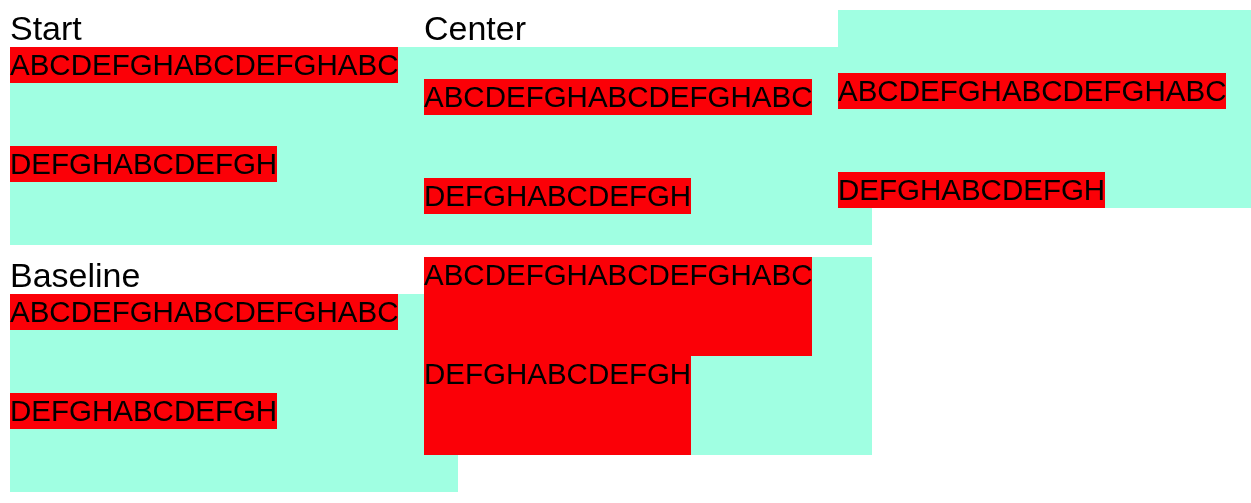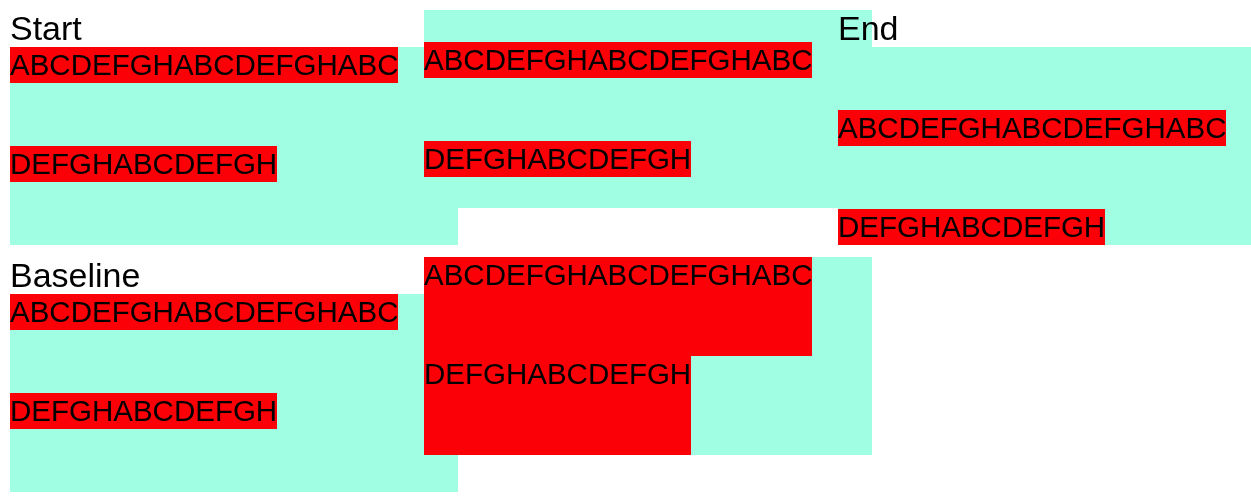"Center" div.label { html: none -> <div>Center</div> }
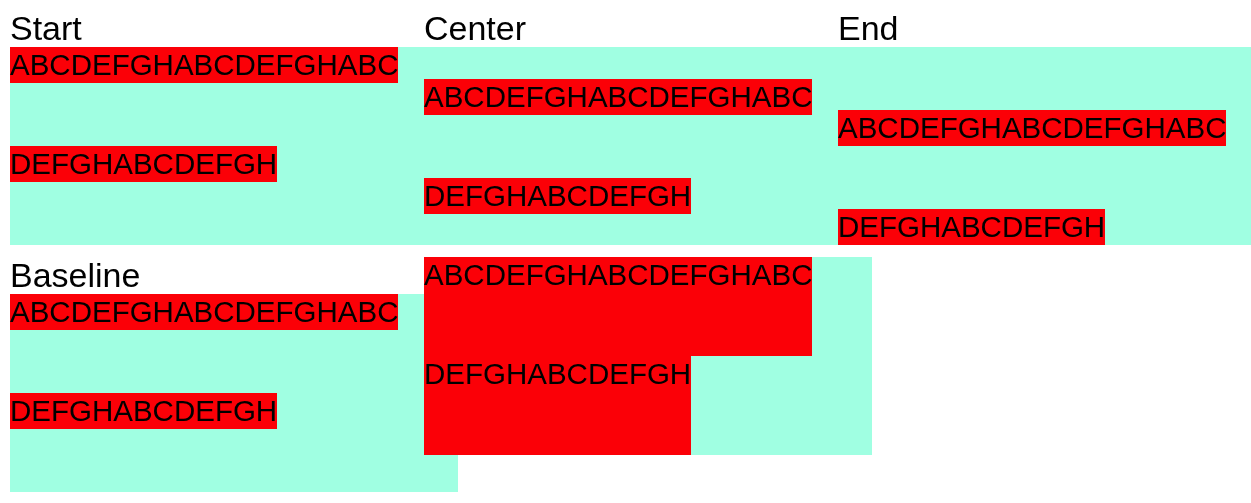"End" div.label { html: <div>End</div> -> none }
